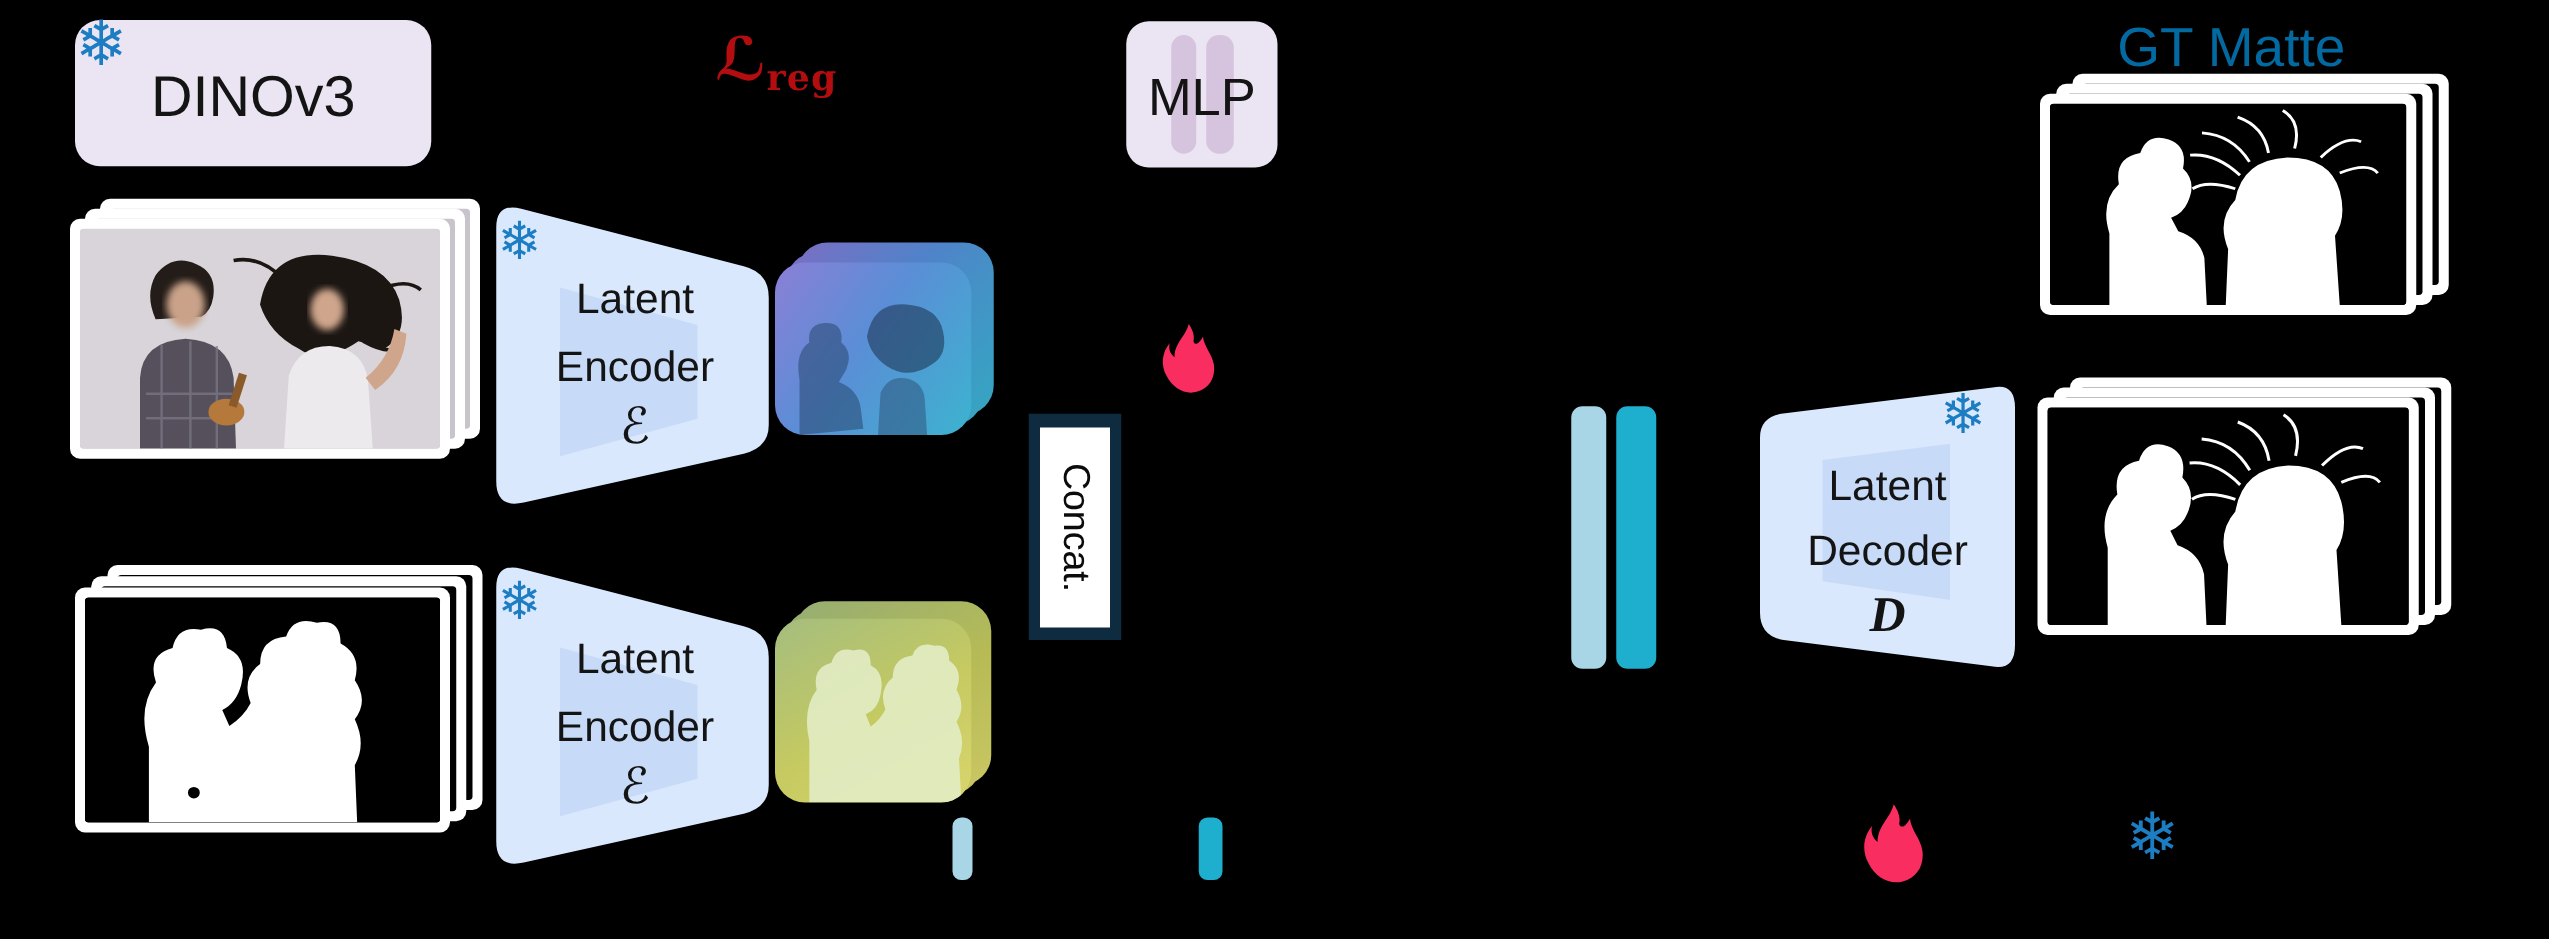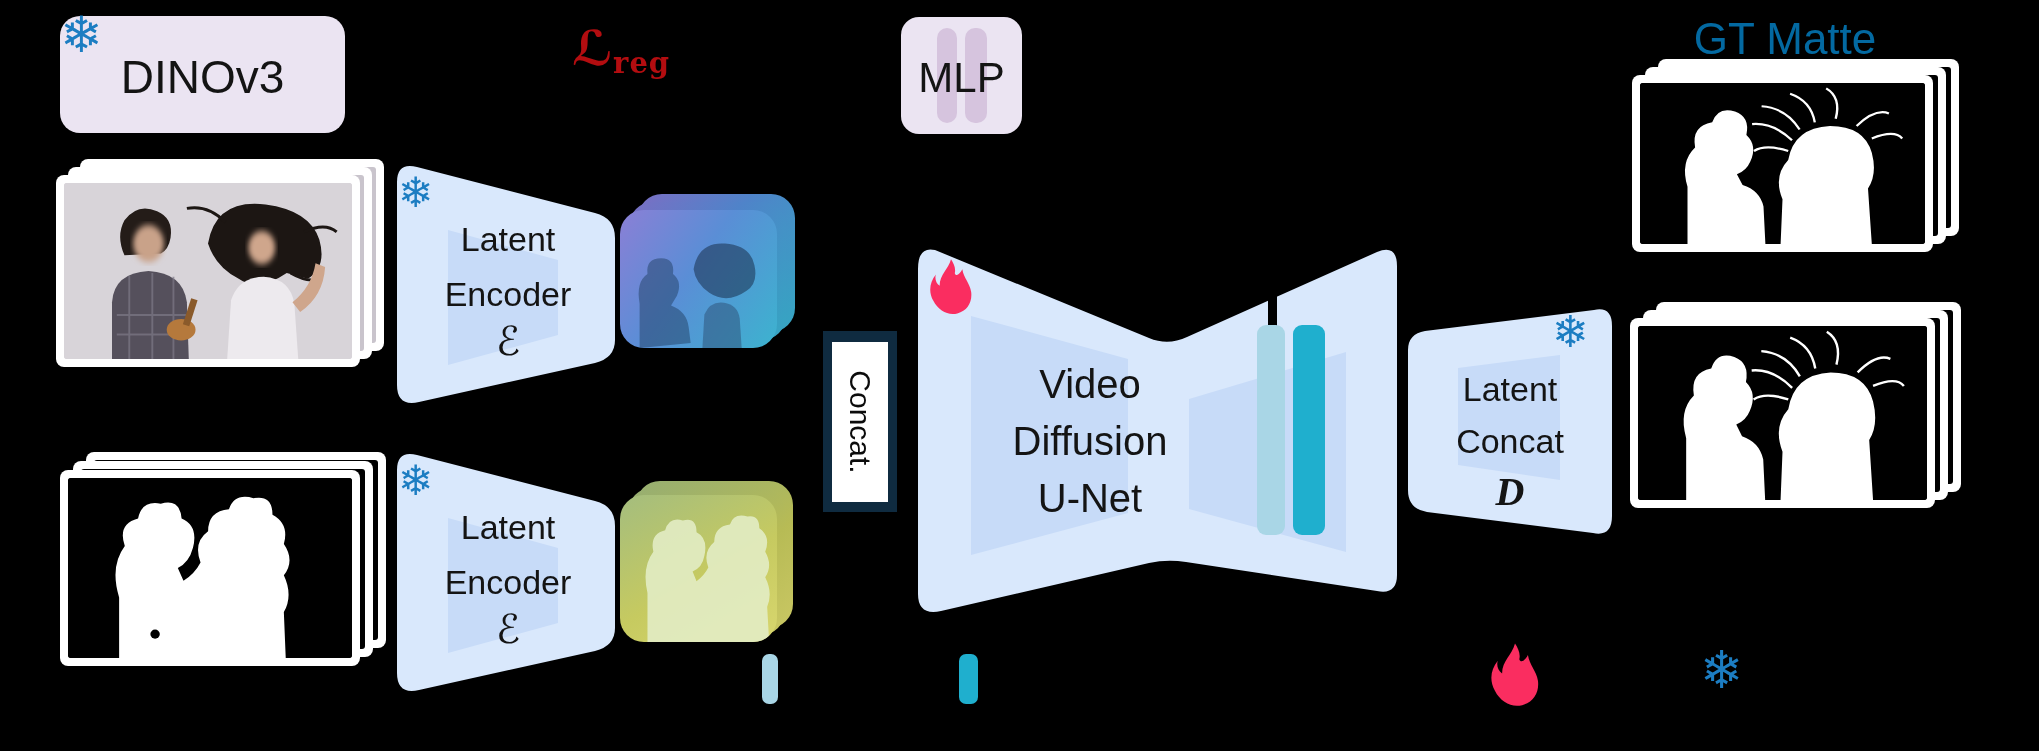"Video" div.abs { html: <div> <svg> <path></path> <path></path> <path></path> </svg> <div>Video</div> <div>Diffusion</div> <div>U-Net</div> </div> -> none }
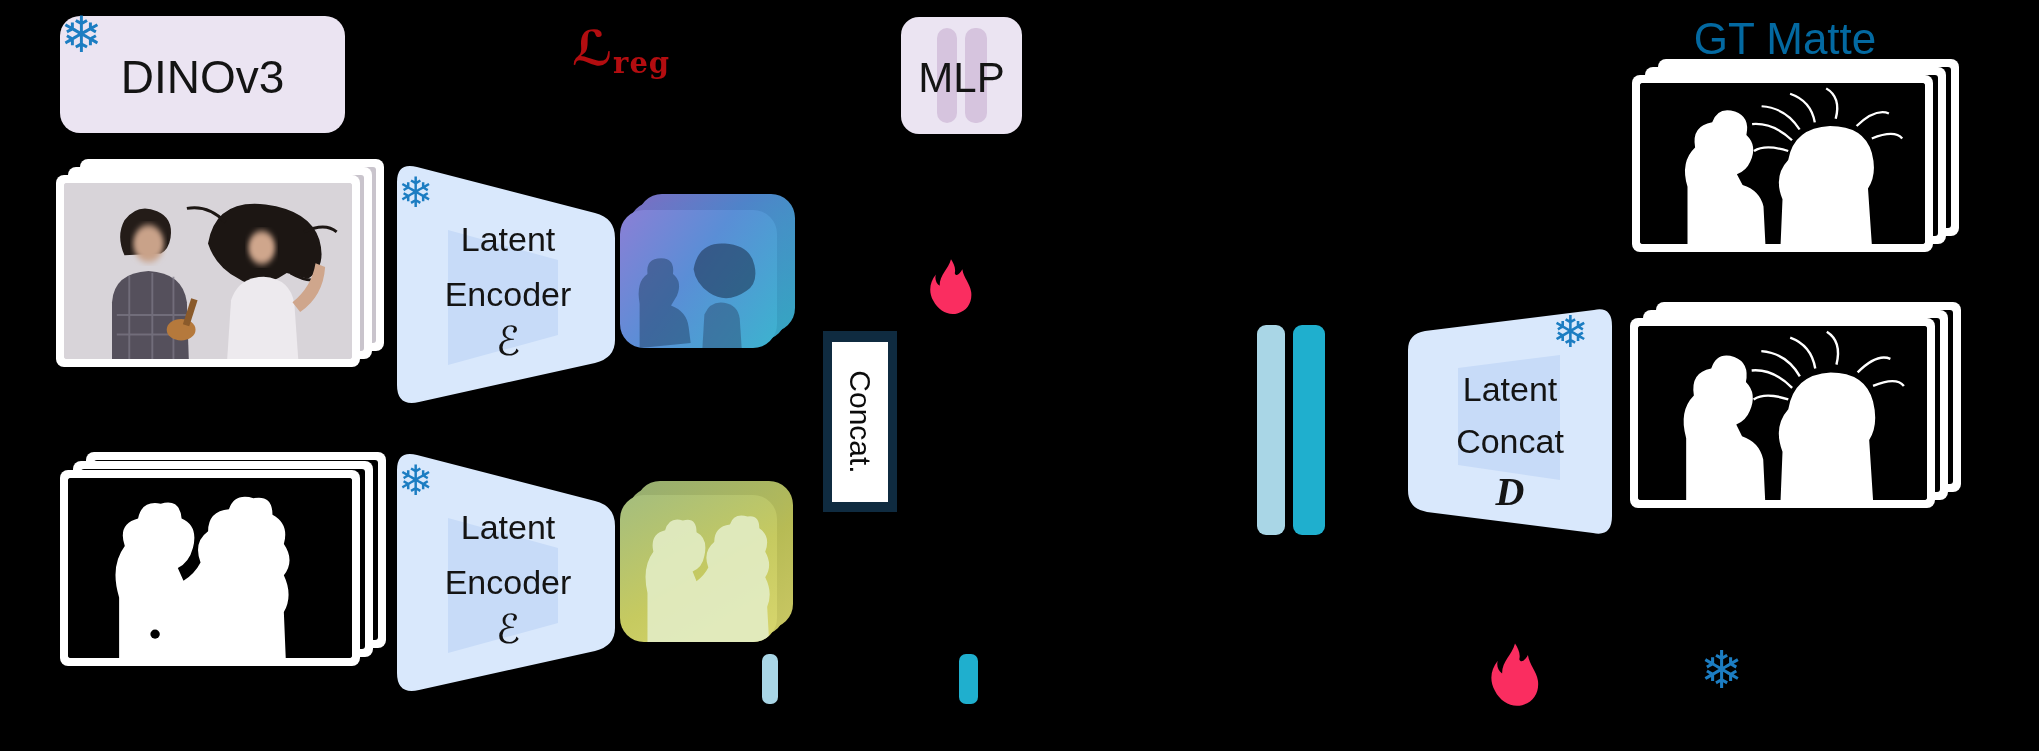"Concat" div.module-label { text: Concat -> Decoder }
